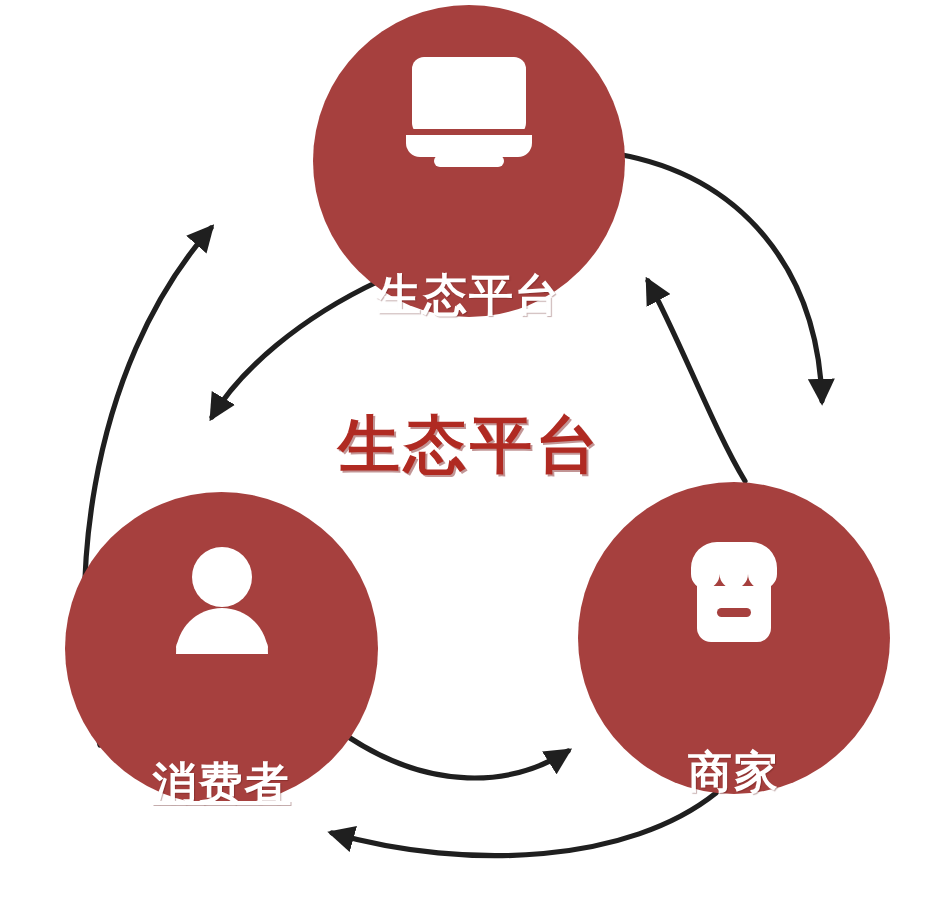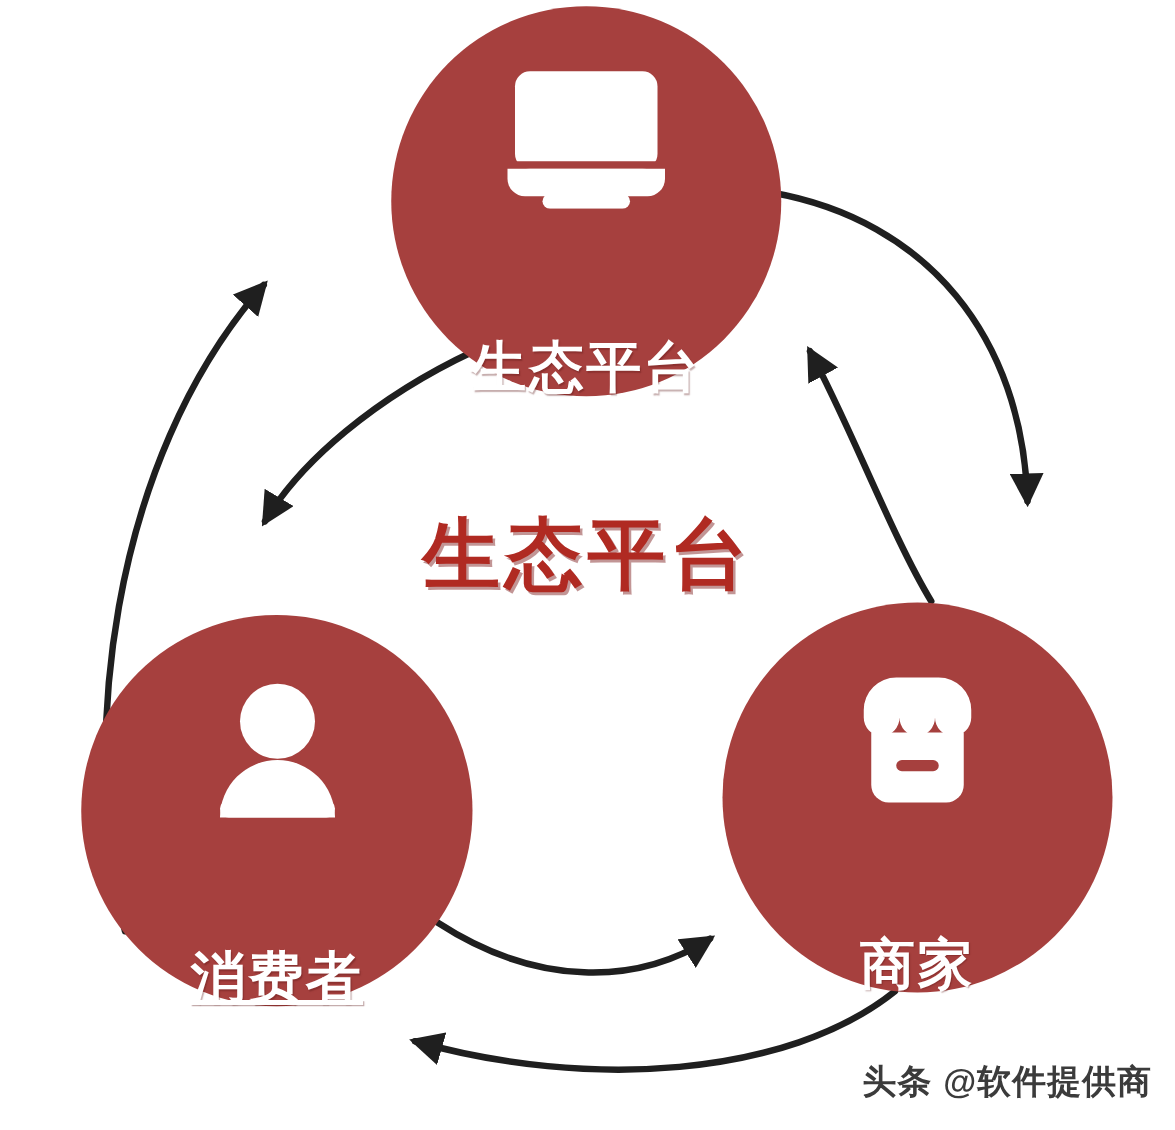"头条 @软件提供商" div { html: <div>头条 @软件提供商</div> -> none }
